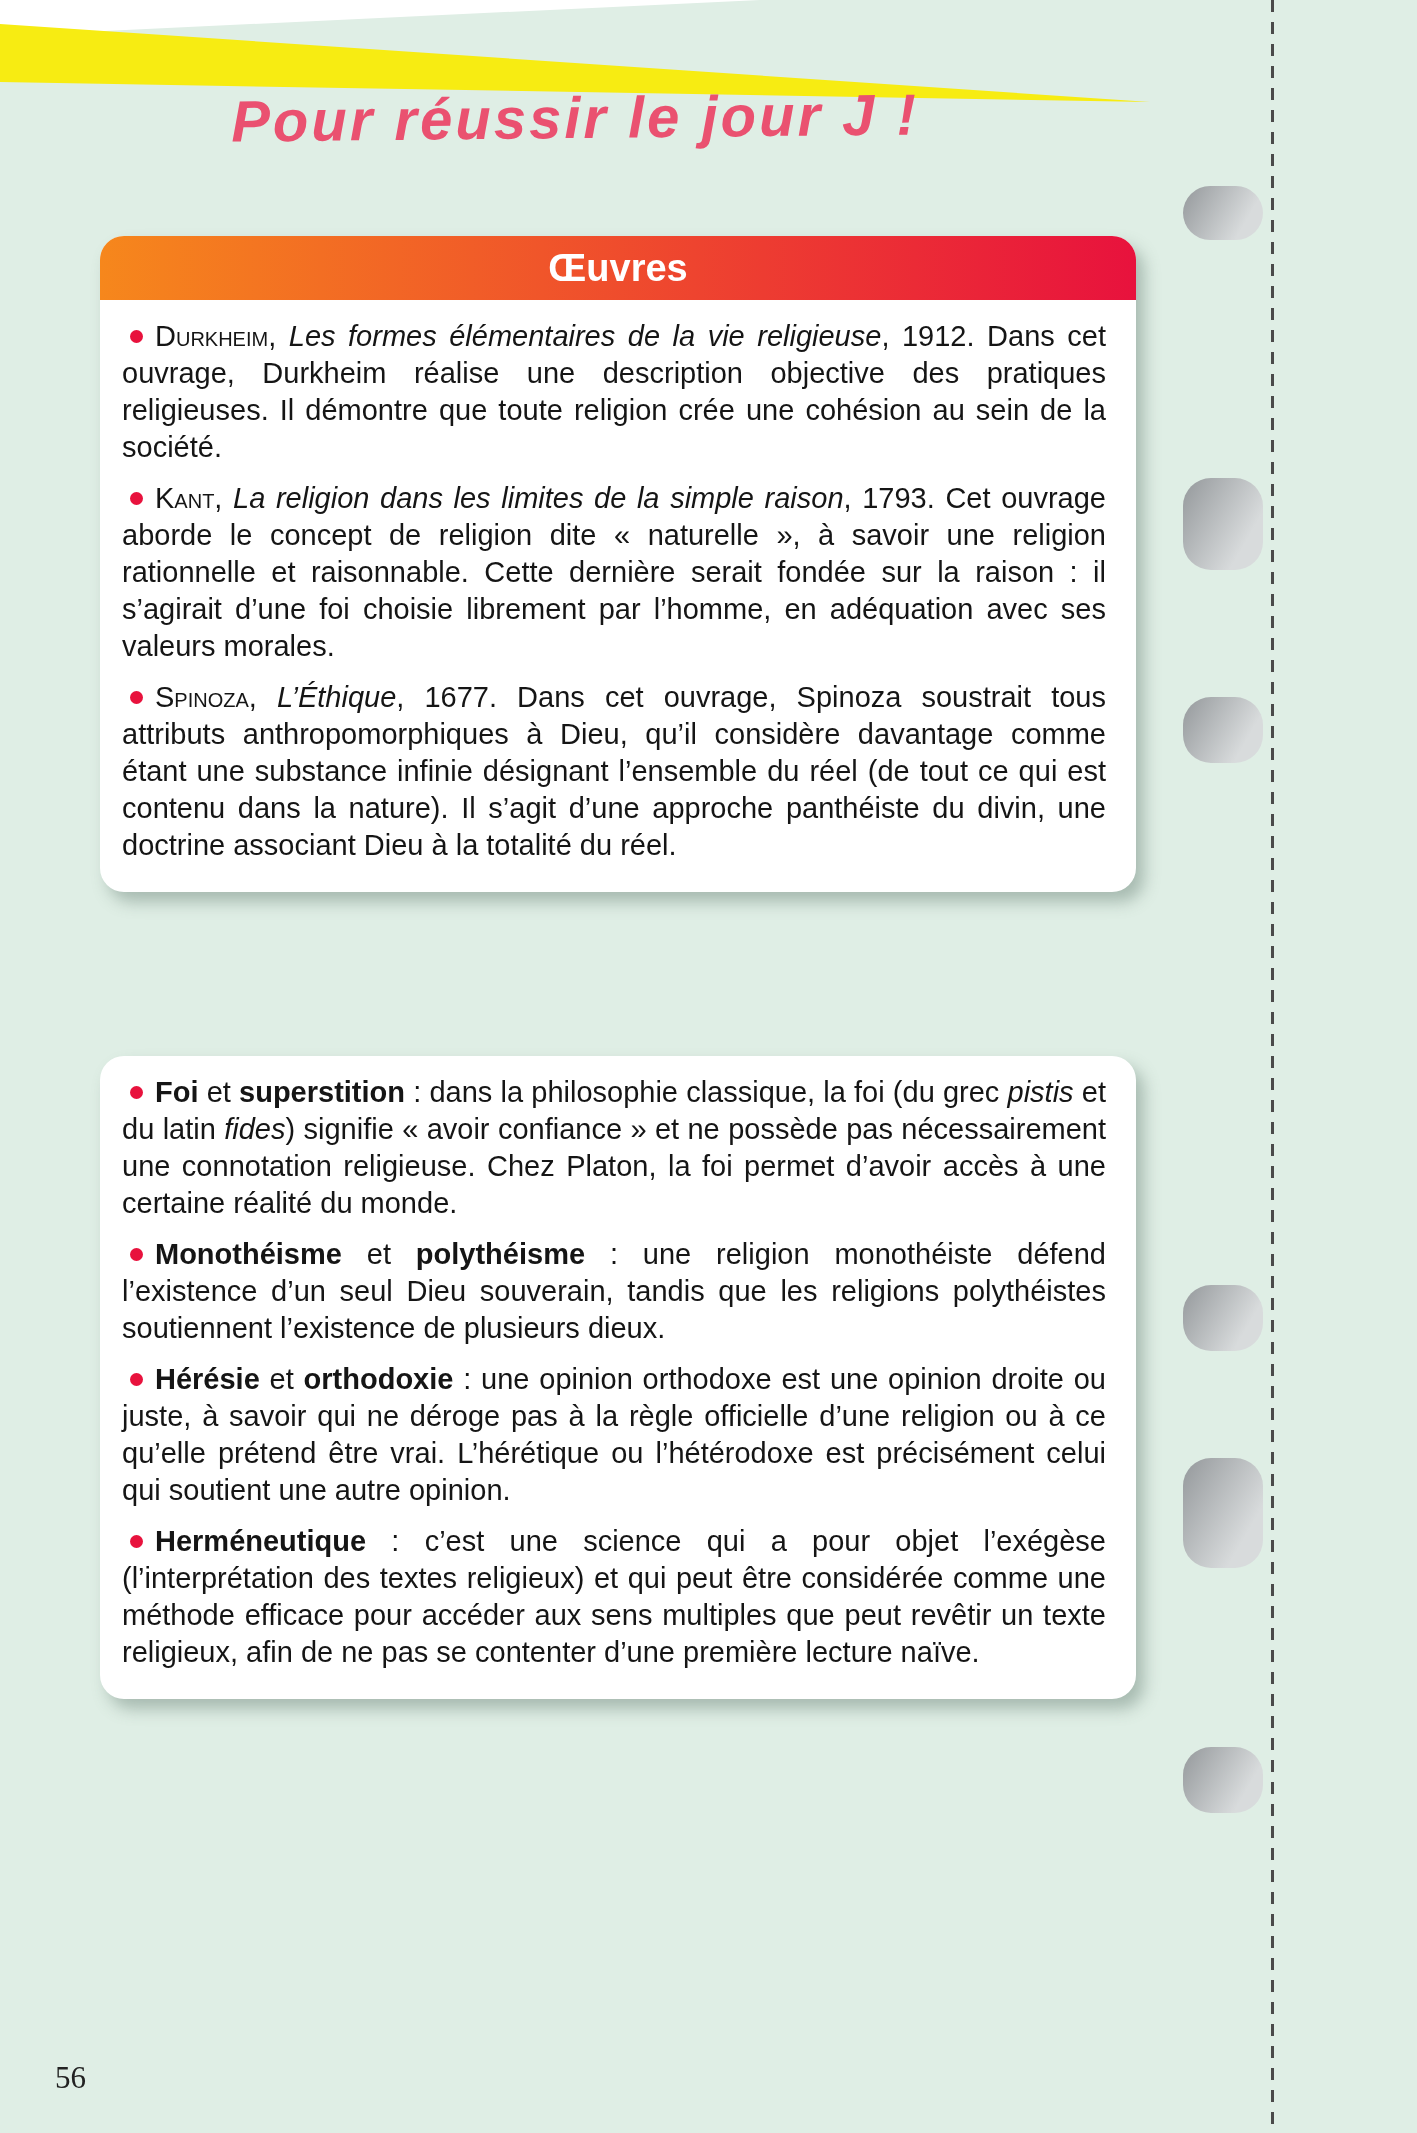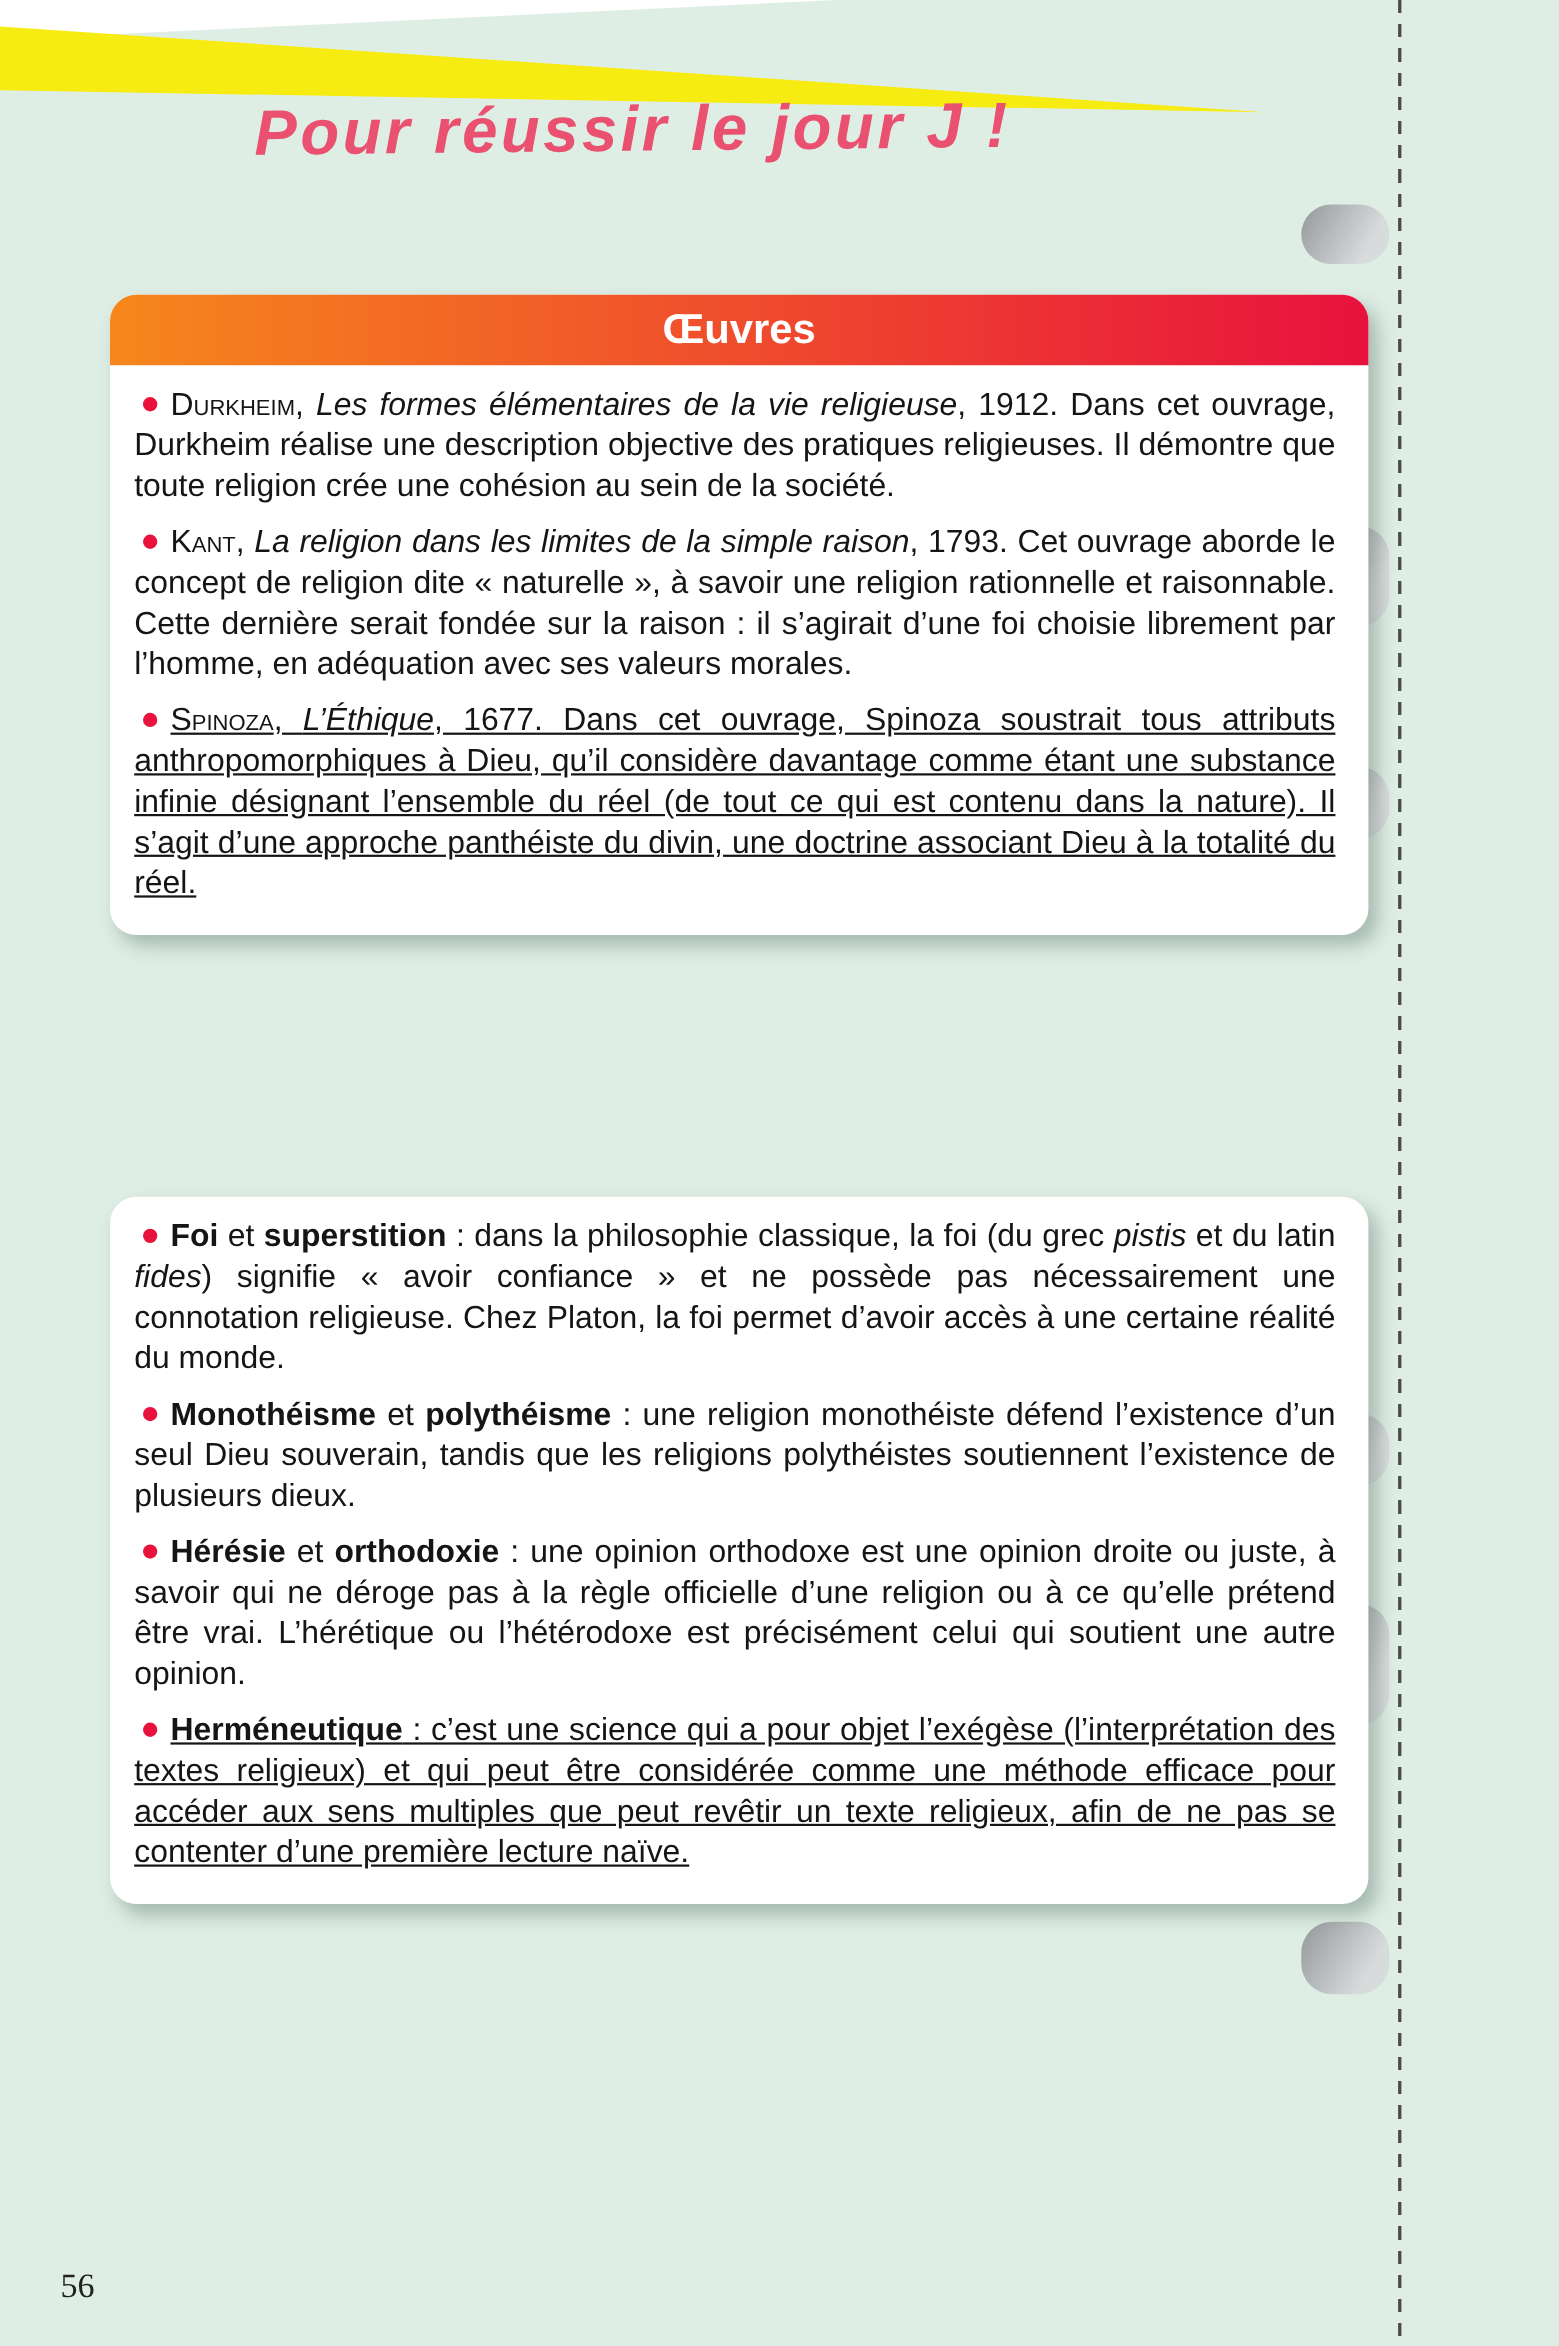"Œuvres" .card { margin-top: 32px -> none; width: 1144px -> 1036px }
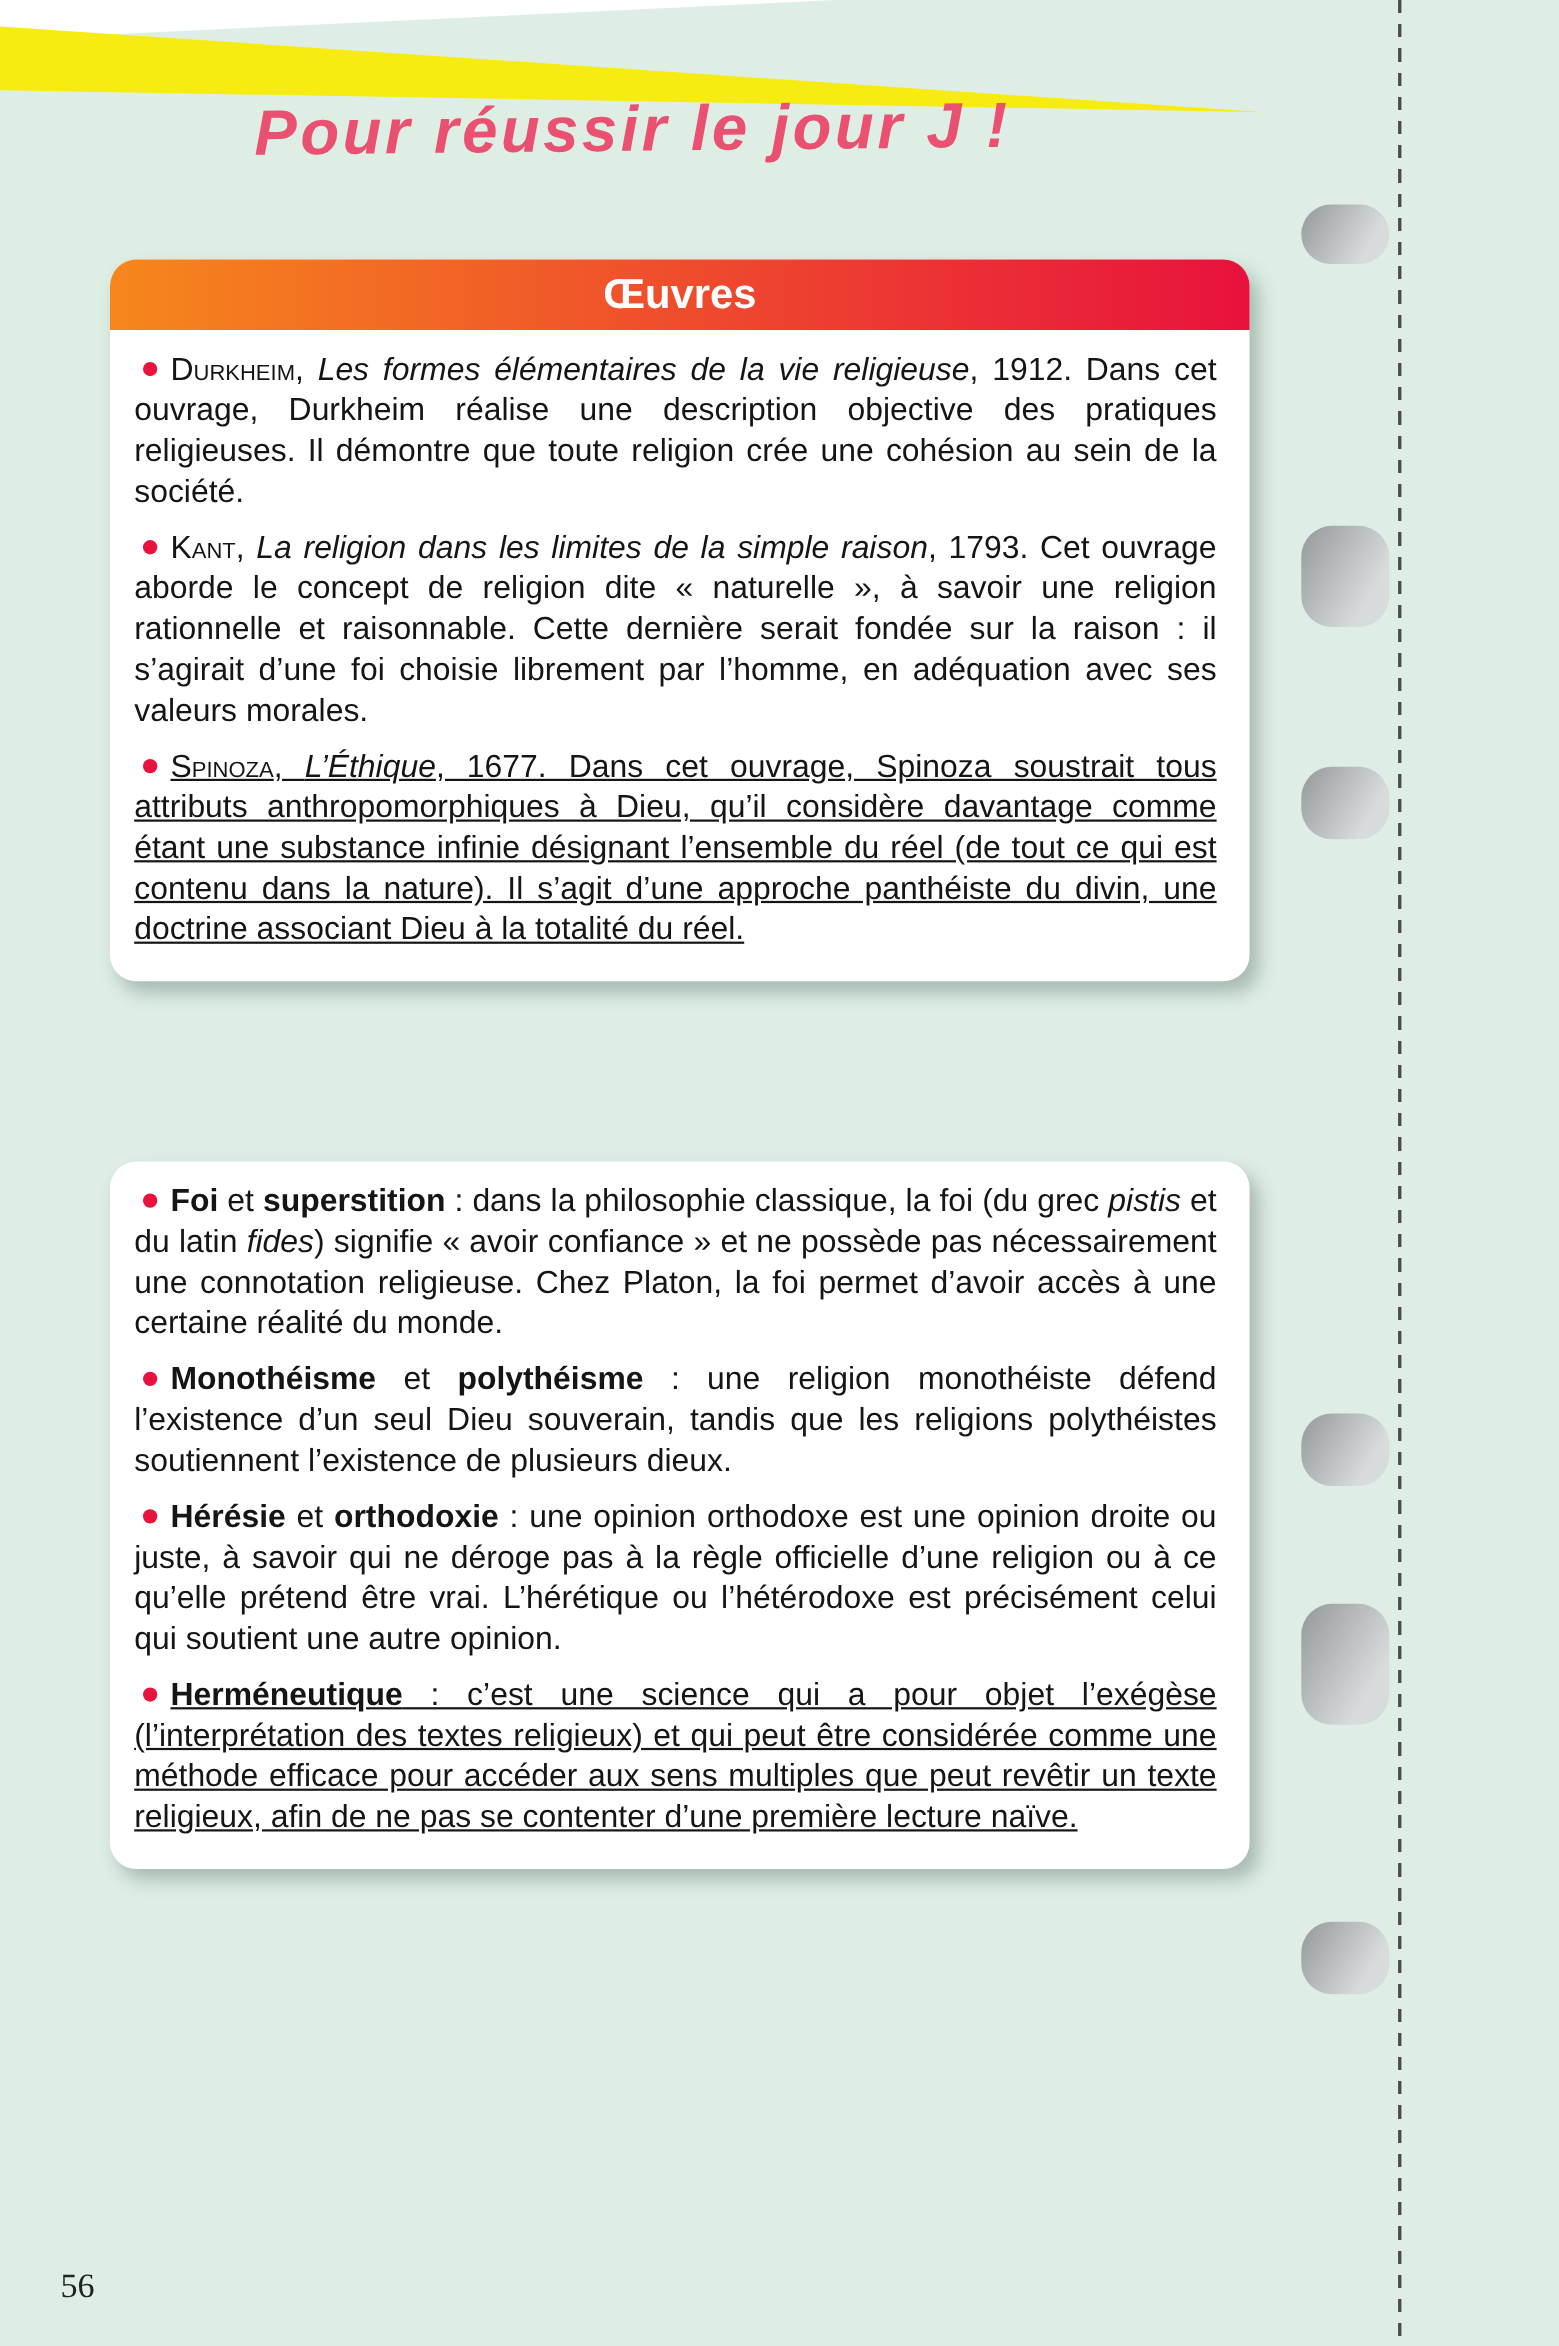"Spinoza, L’Éthique, 1677. Dans cet" .para:last-child { text-decoration: underline -> none }
